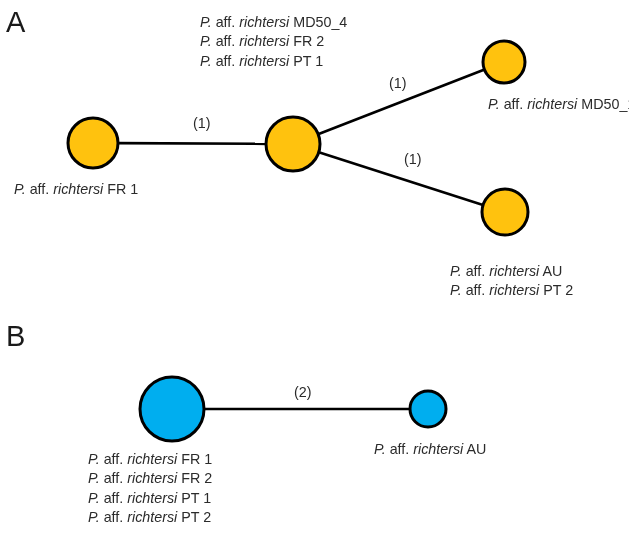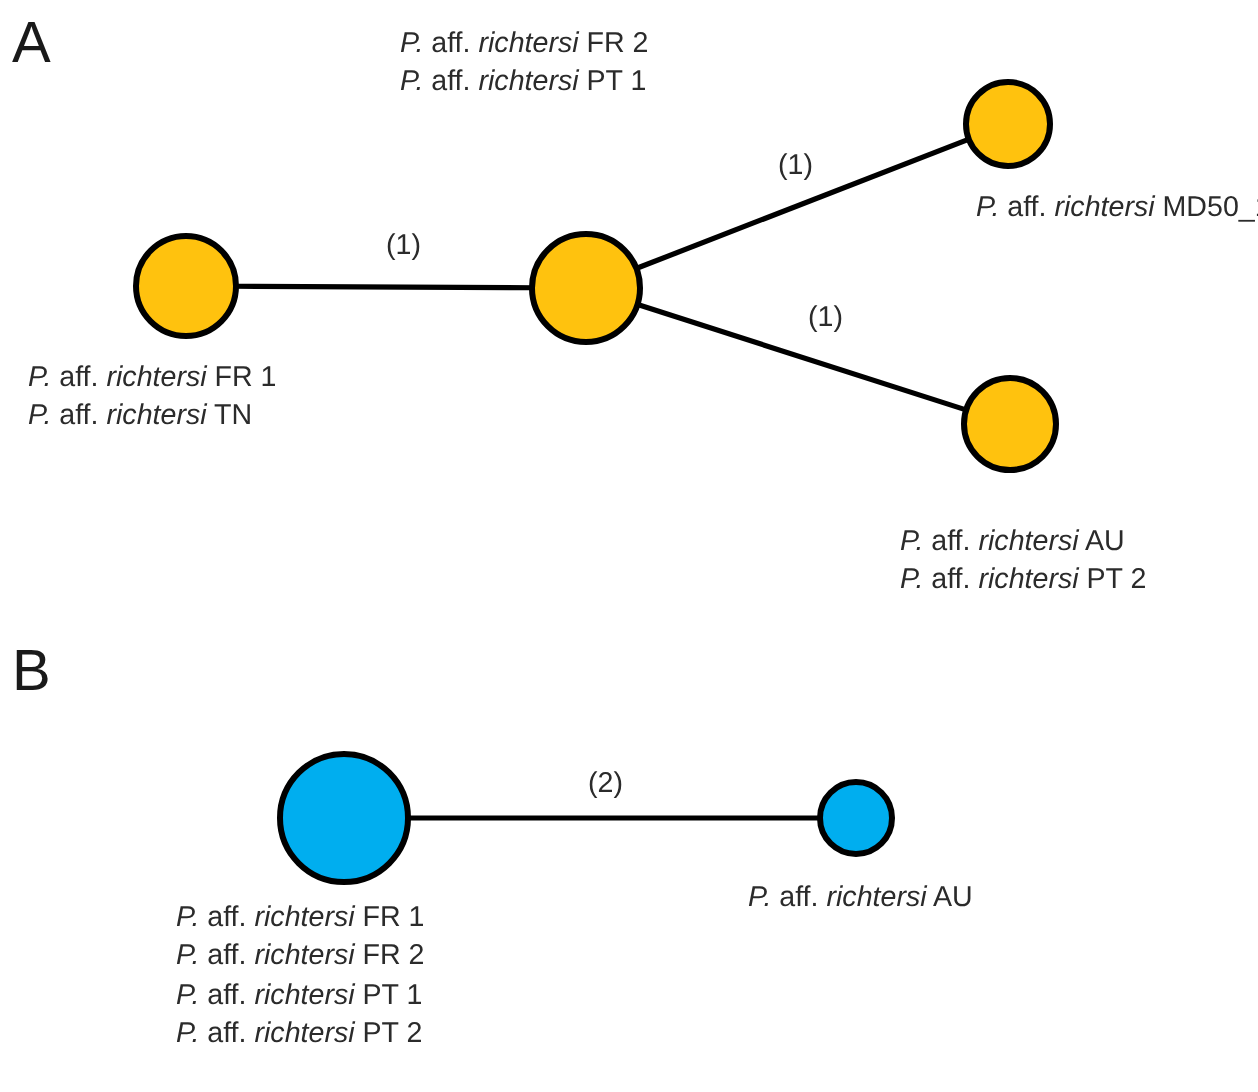"P. aff. richtersi MD50_4" span.taxon-line { html: none -> <span><span>P.</span><span> aff. </span><span>richtersi</span><span> MD50_4</span></span> }
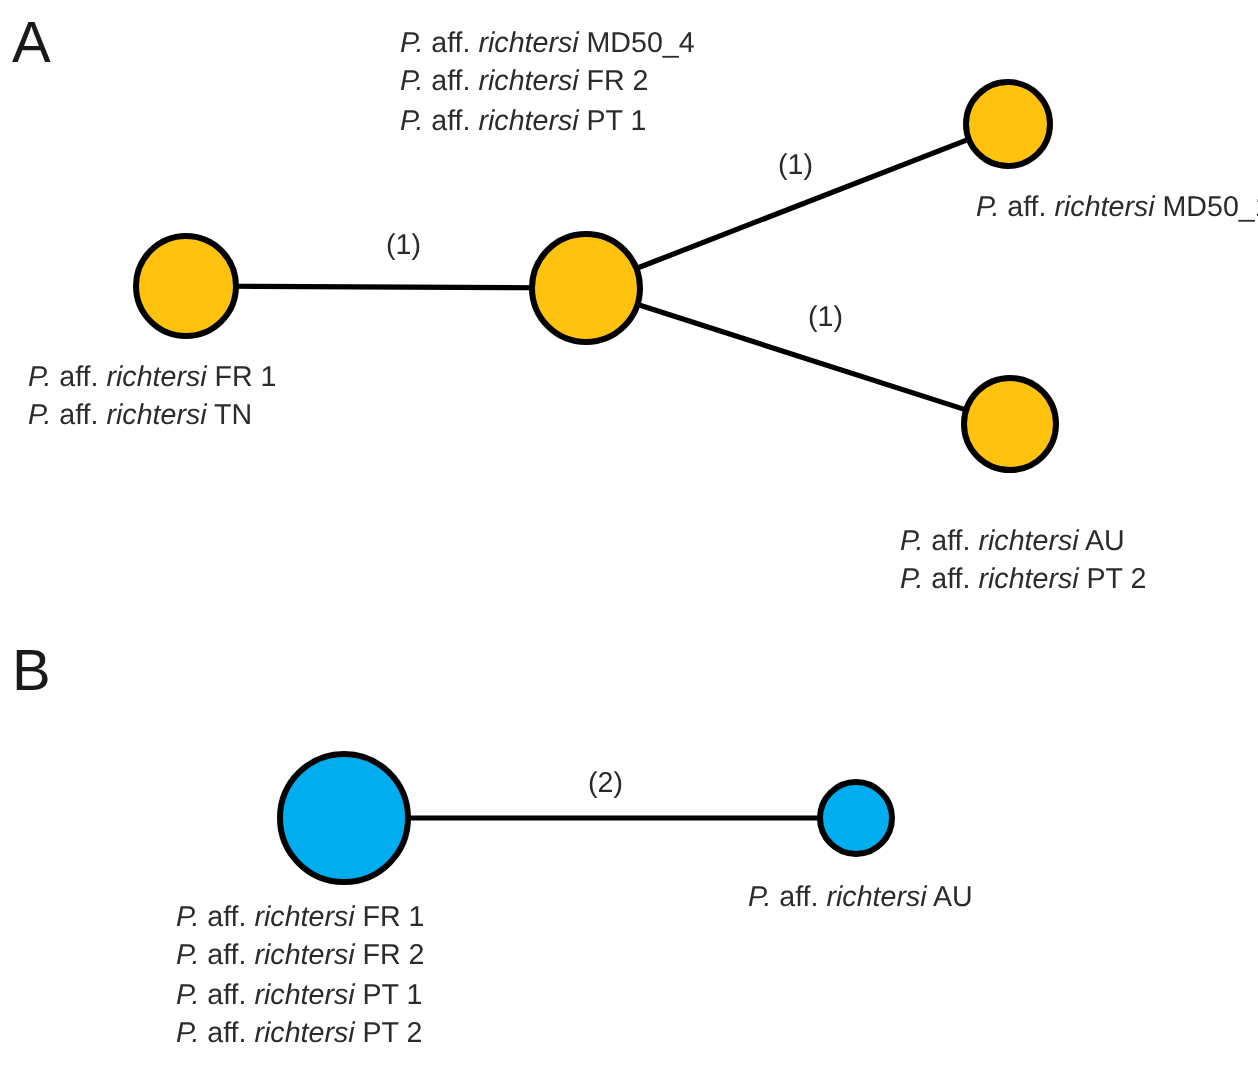"P. aff. richtersi TN" span.taxon-line { html: <span><span>P.</span><span> aff. </span><span>richtersi</span><span> TN</span></span> -> none }
